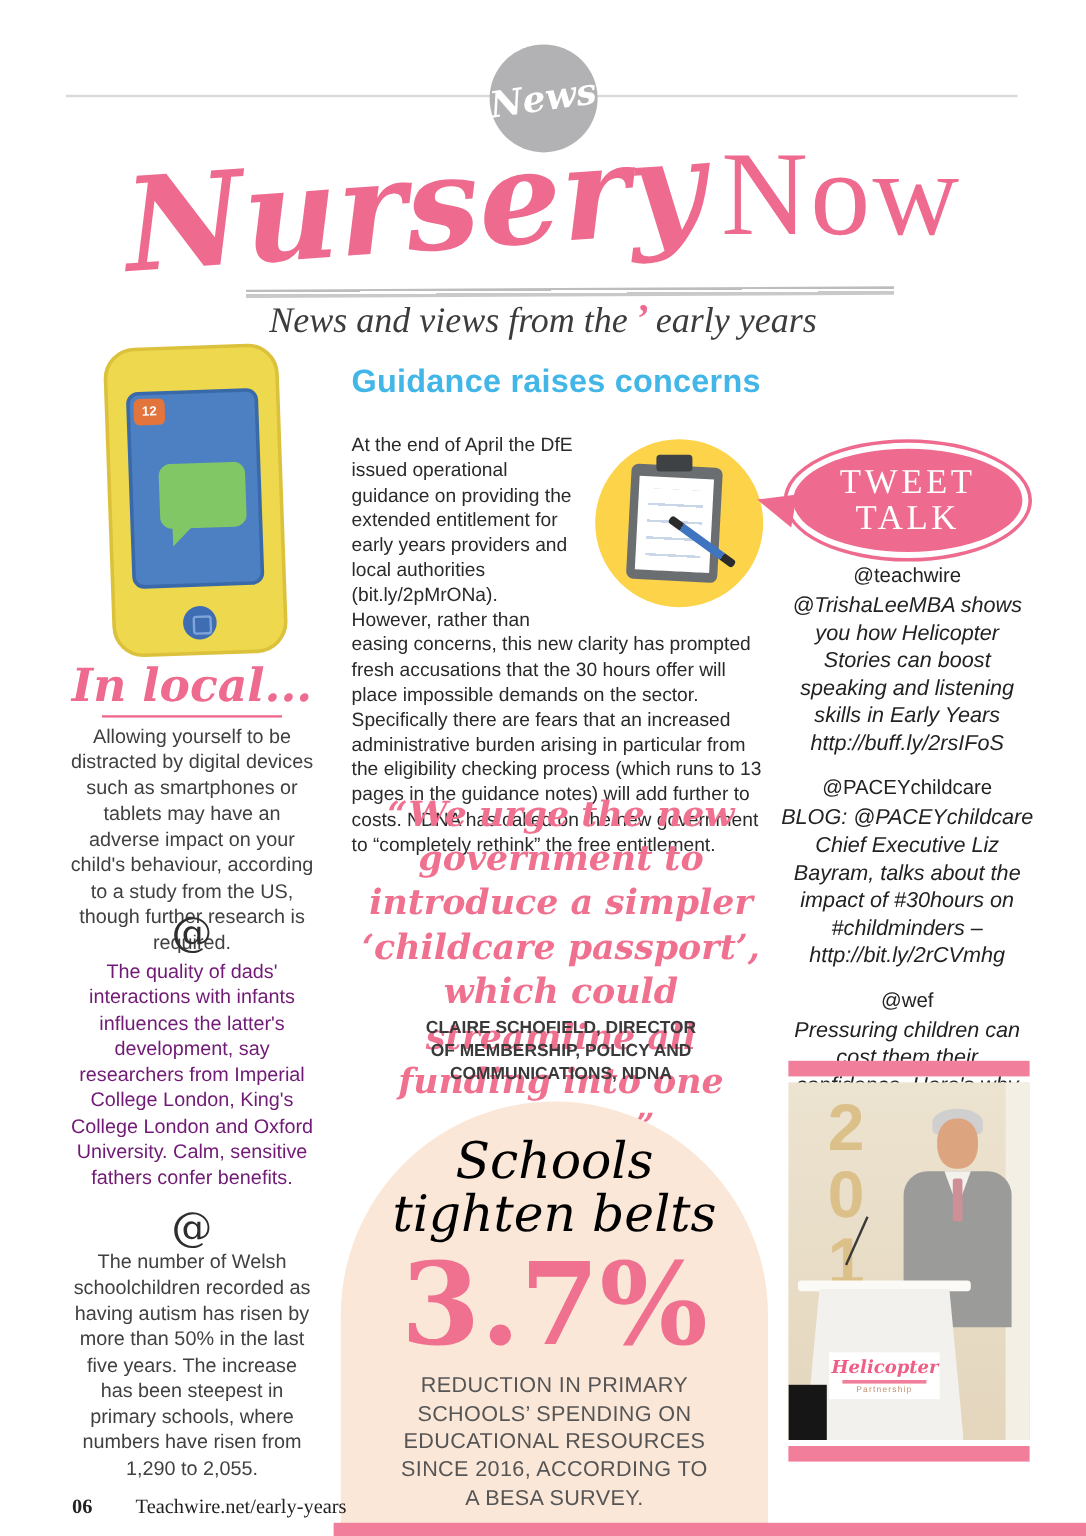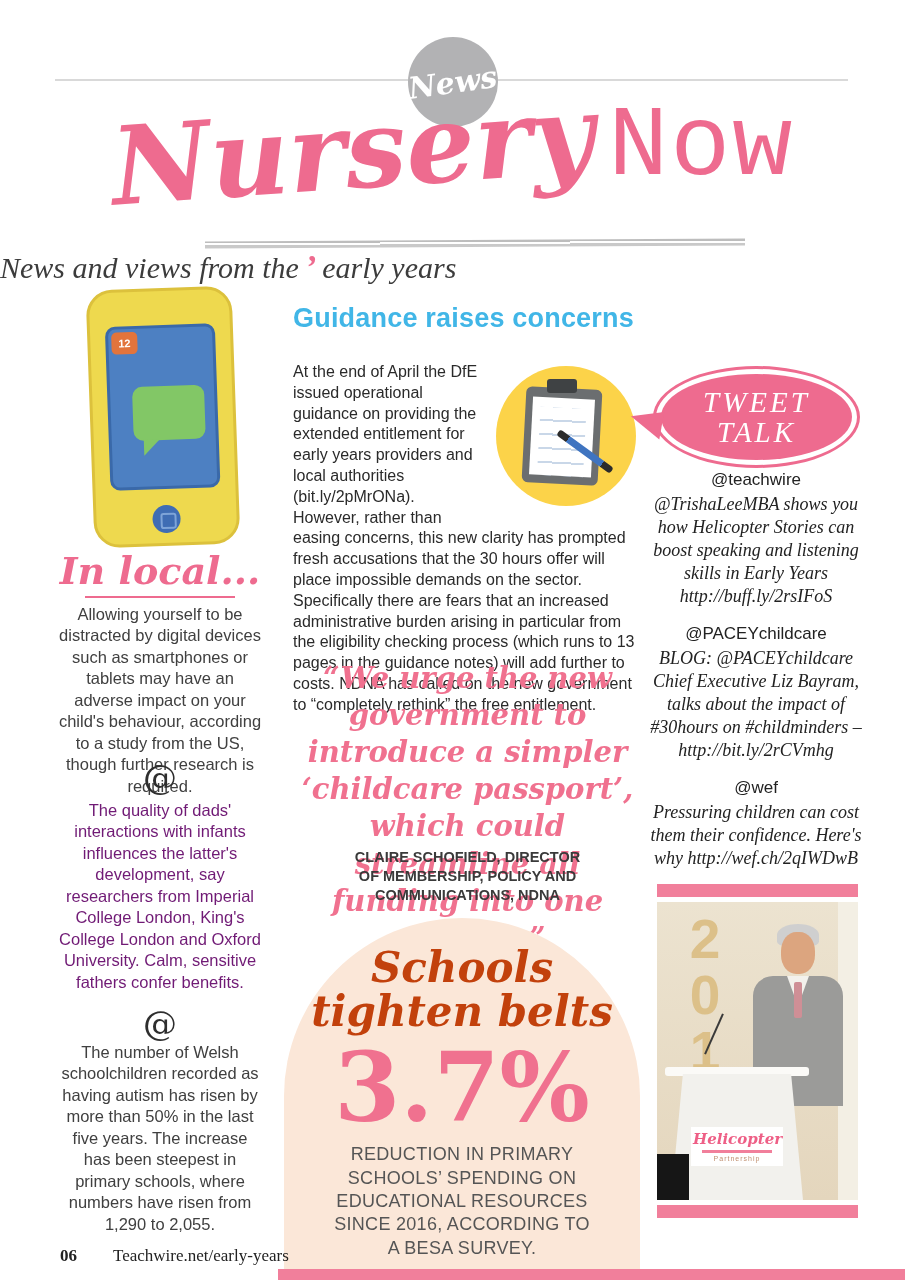"Now" .title-serif { font-family: Liberation Mono, monospace -> Liberation Serif, serif; margin-top: none -> 16px }
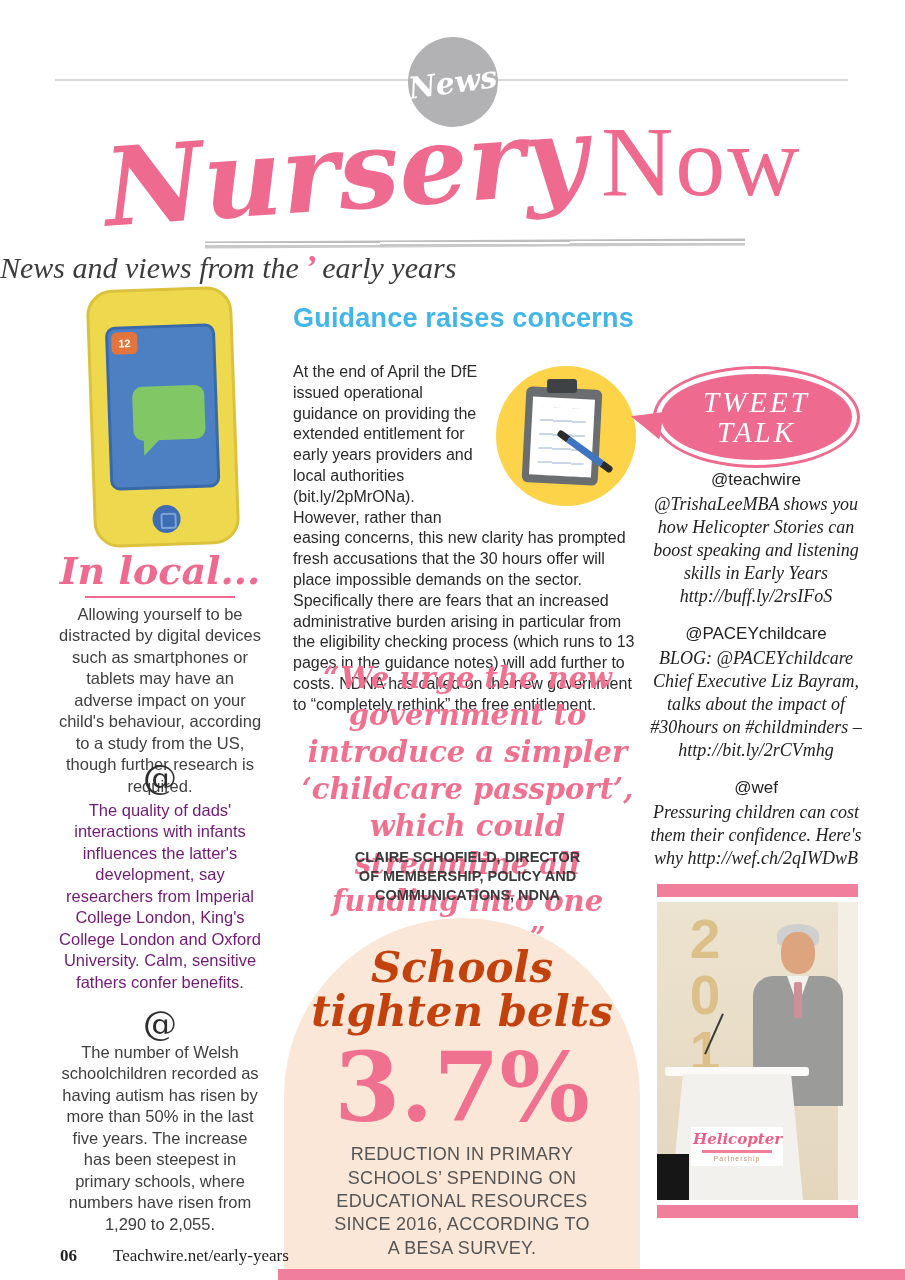"News and views from the" .subtitle { text-align: left -> center }
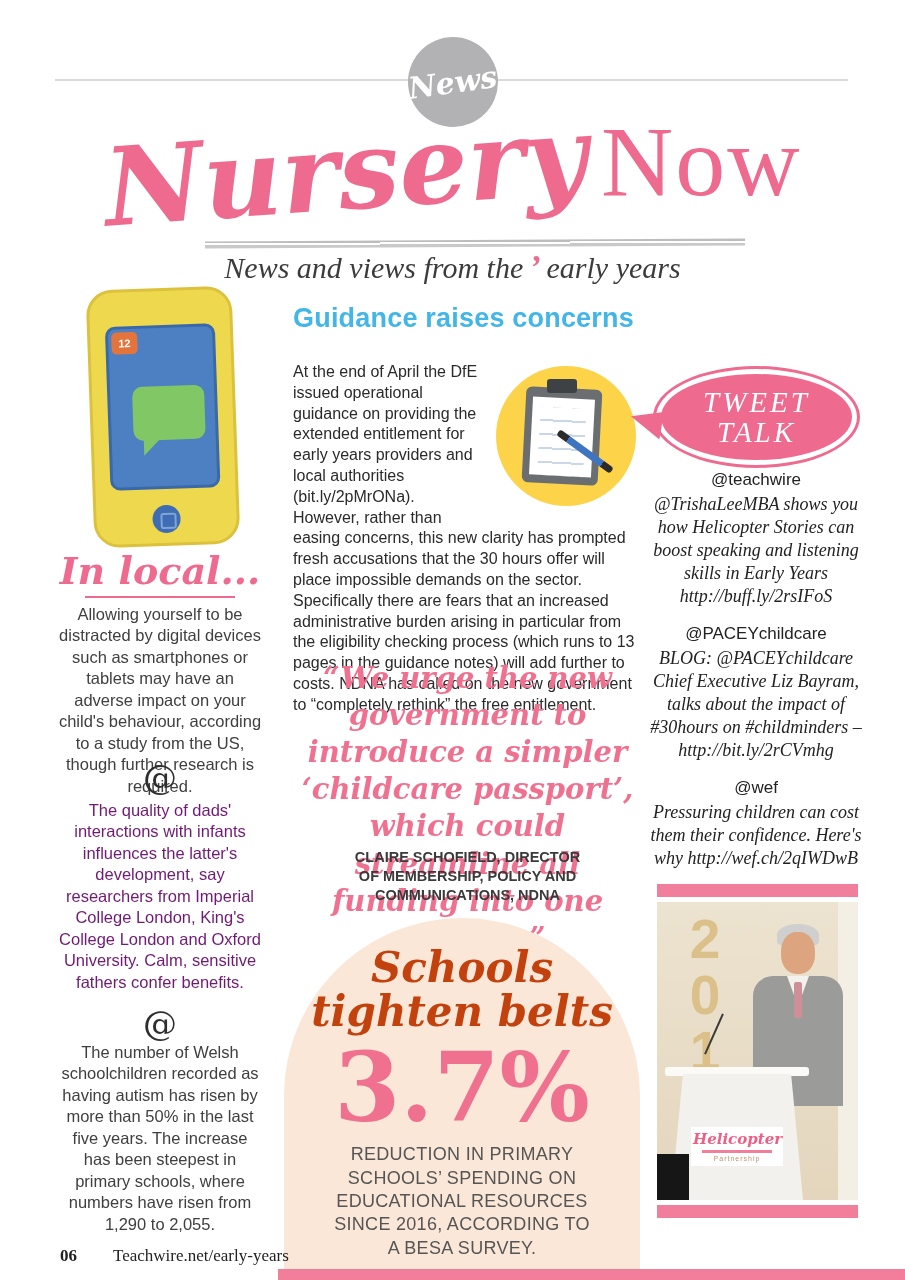"TWEET" .tweet-bubble-inner { font-style: italic -> none }
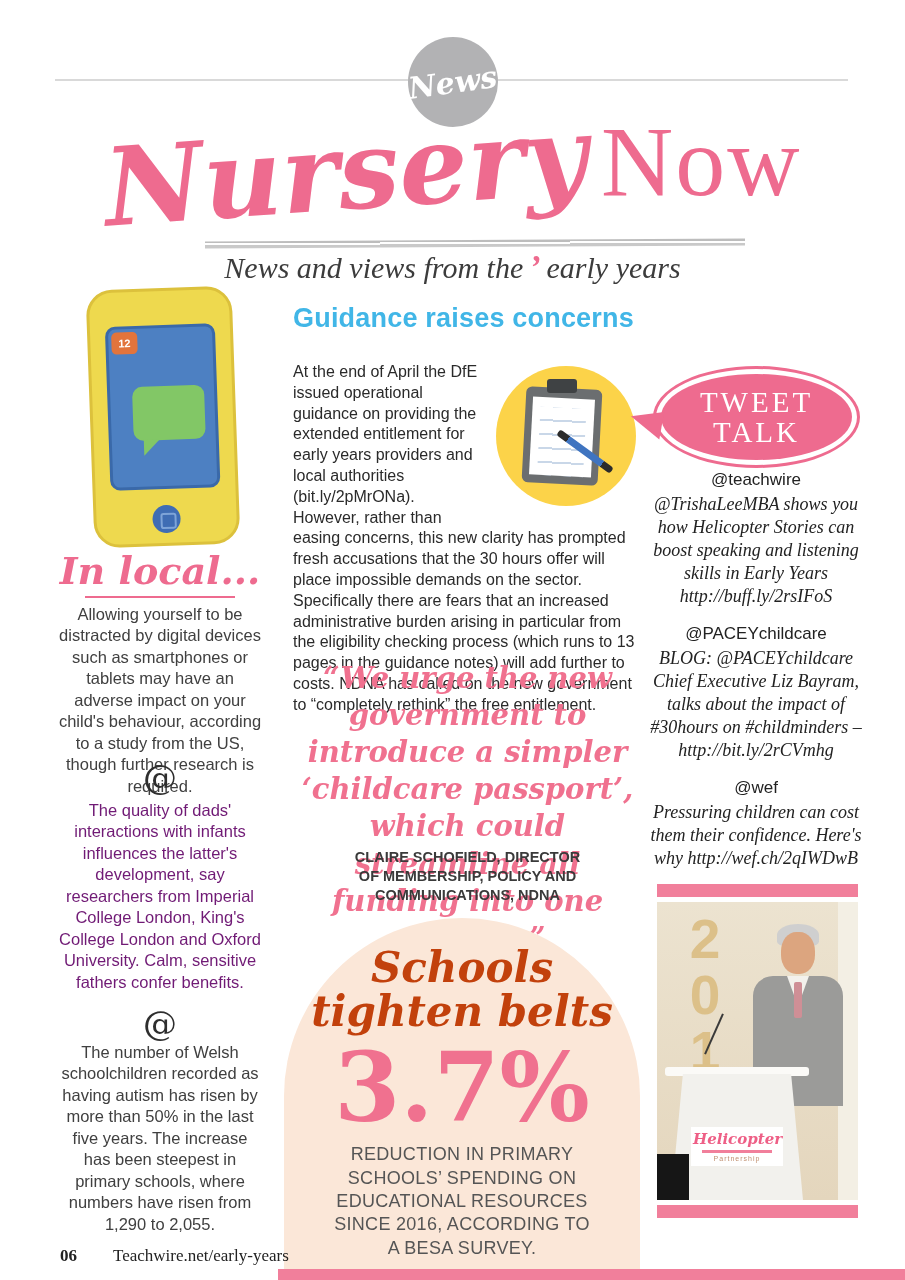"@TrishaLeeMBA shows you how Helicopter" .tweet-text { font-family: Liberation Serif, serif -> Liberation Sans, sans-serif }
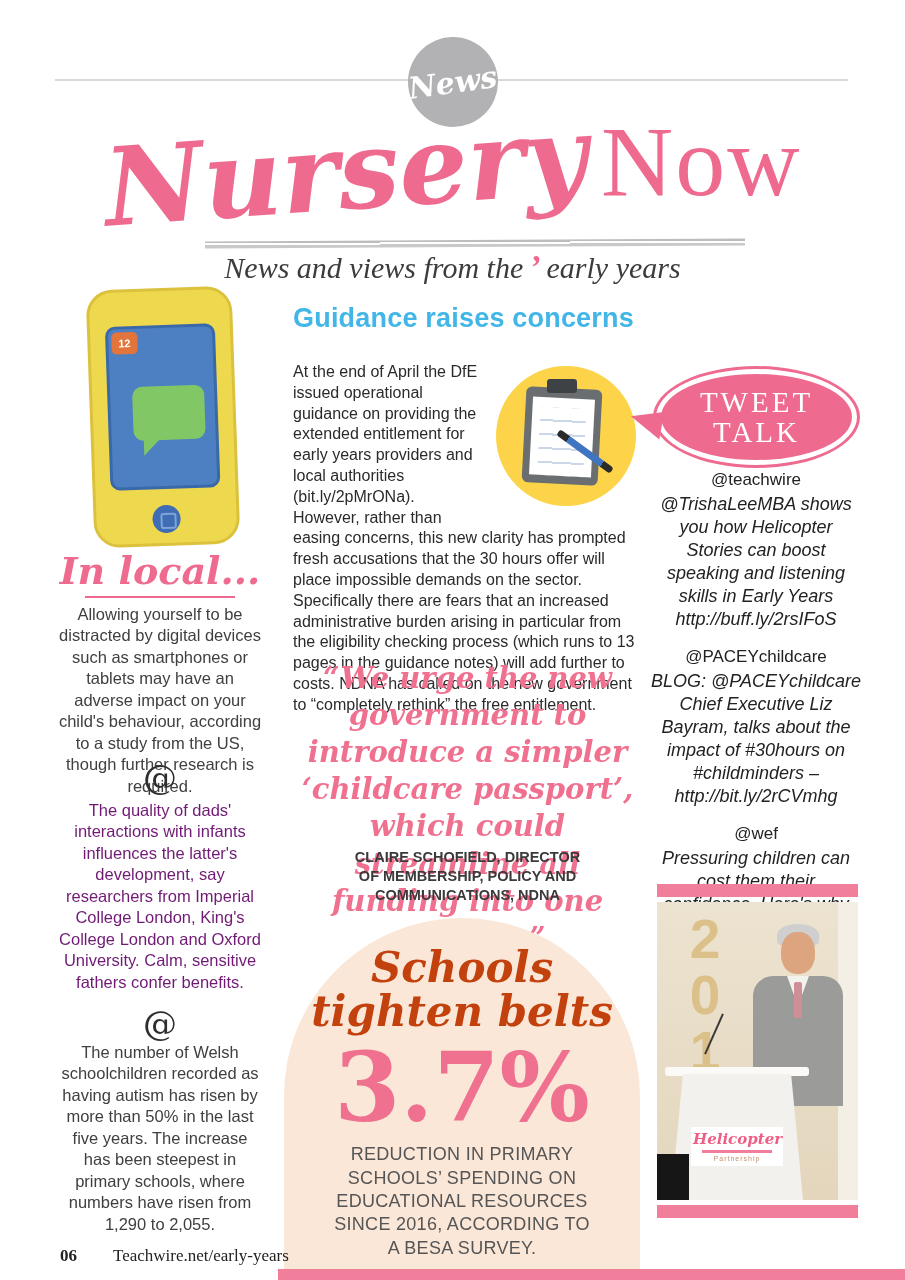"Schools" .stat-heading { color: #c2410c -> #000000; font-weight: 700 -> 400 }
